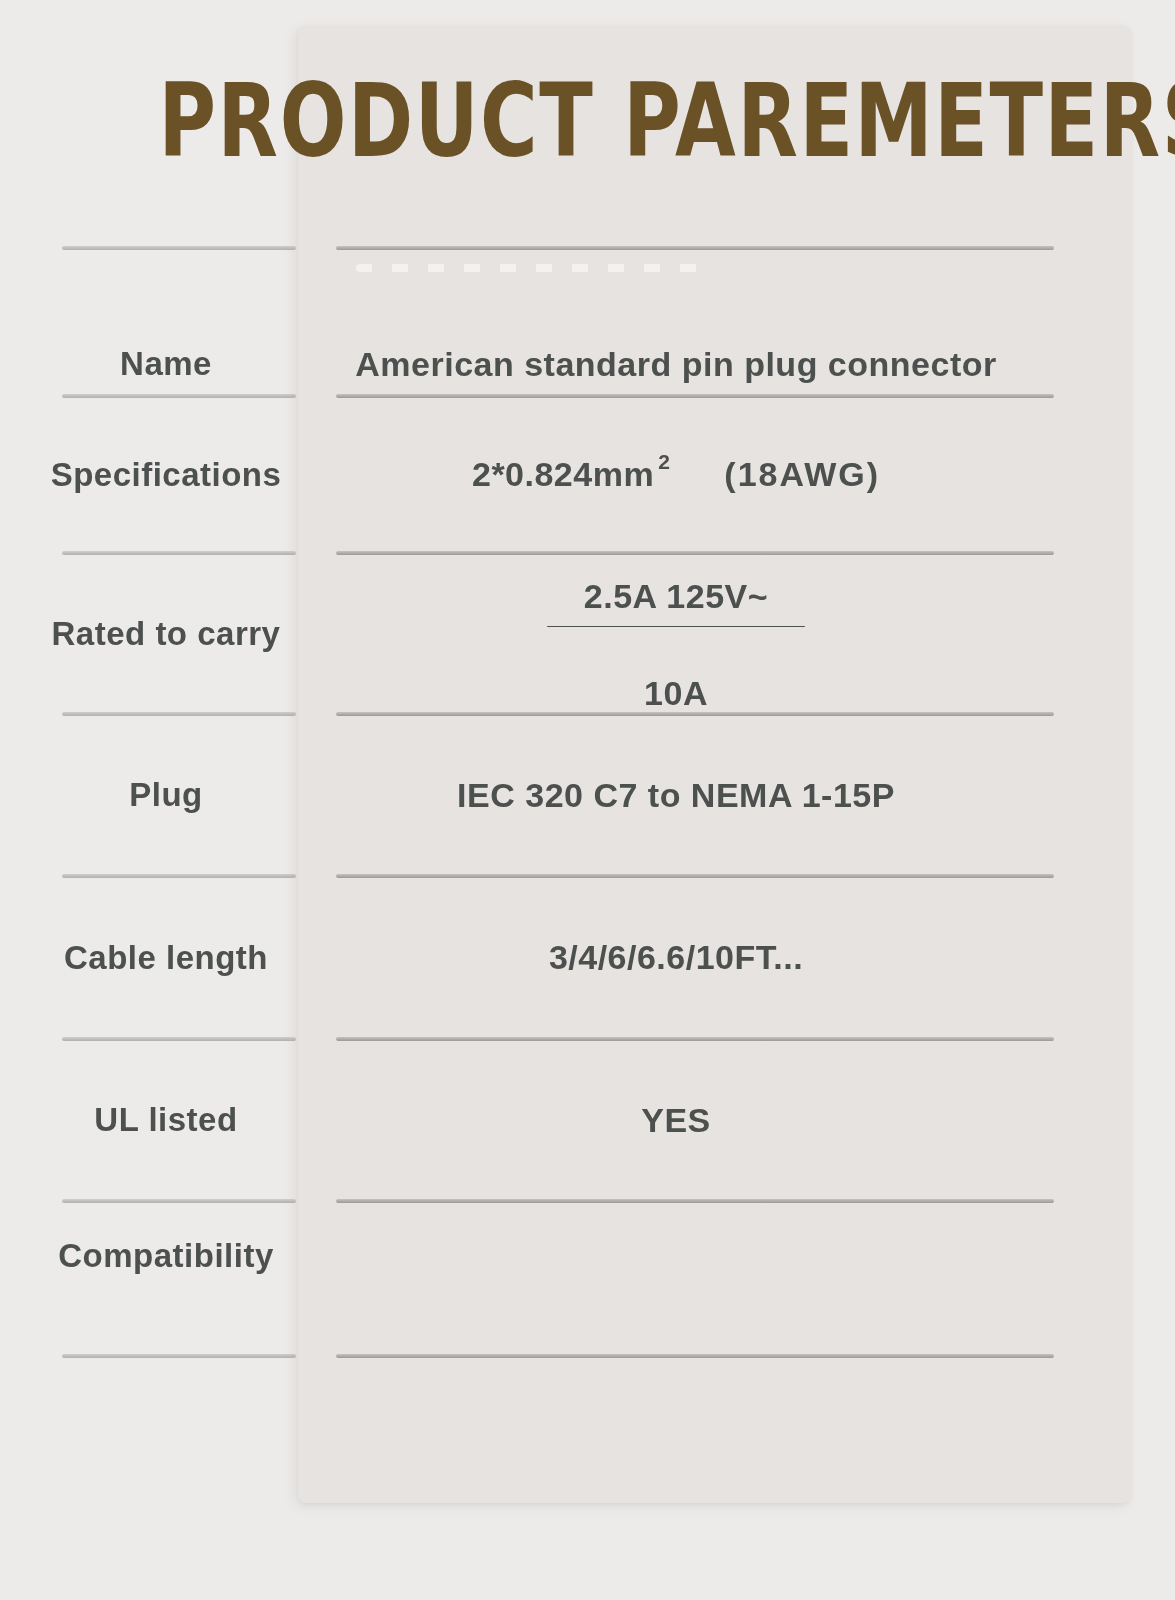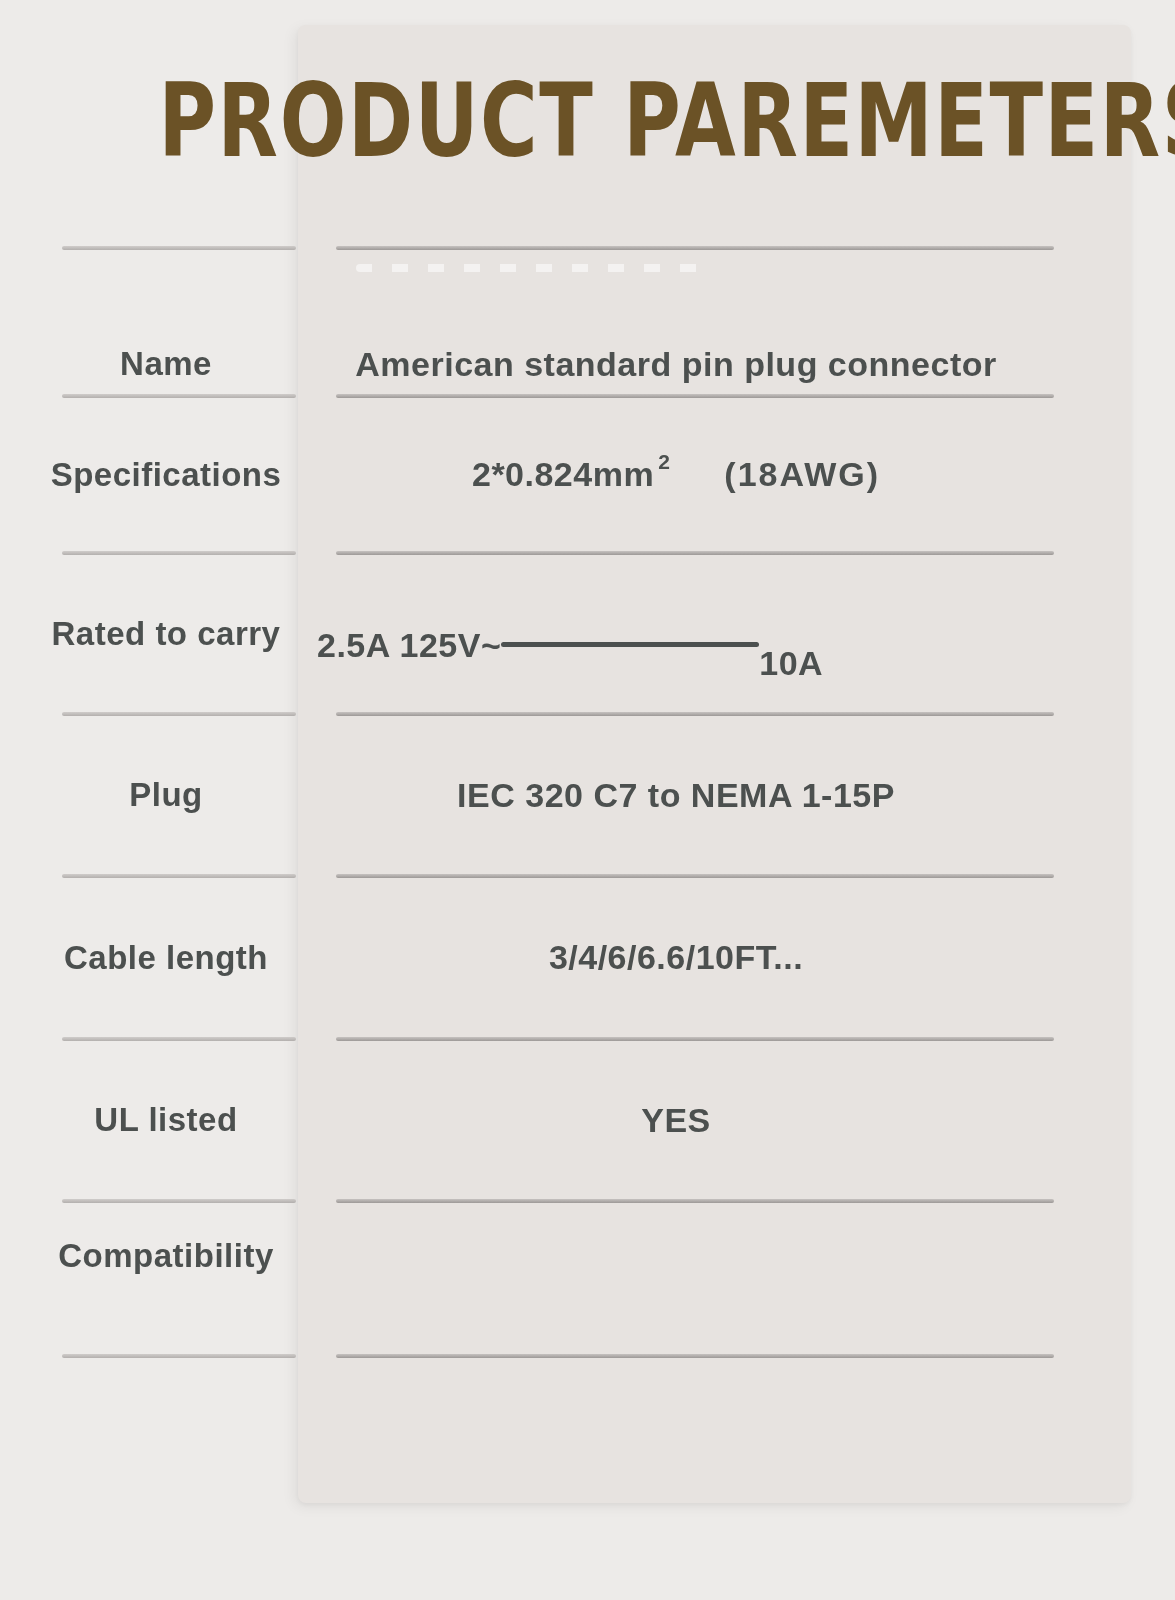"2.5A 125V~" .fraction { flex-direction: none -> column }
